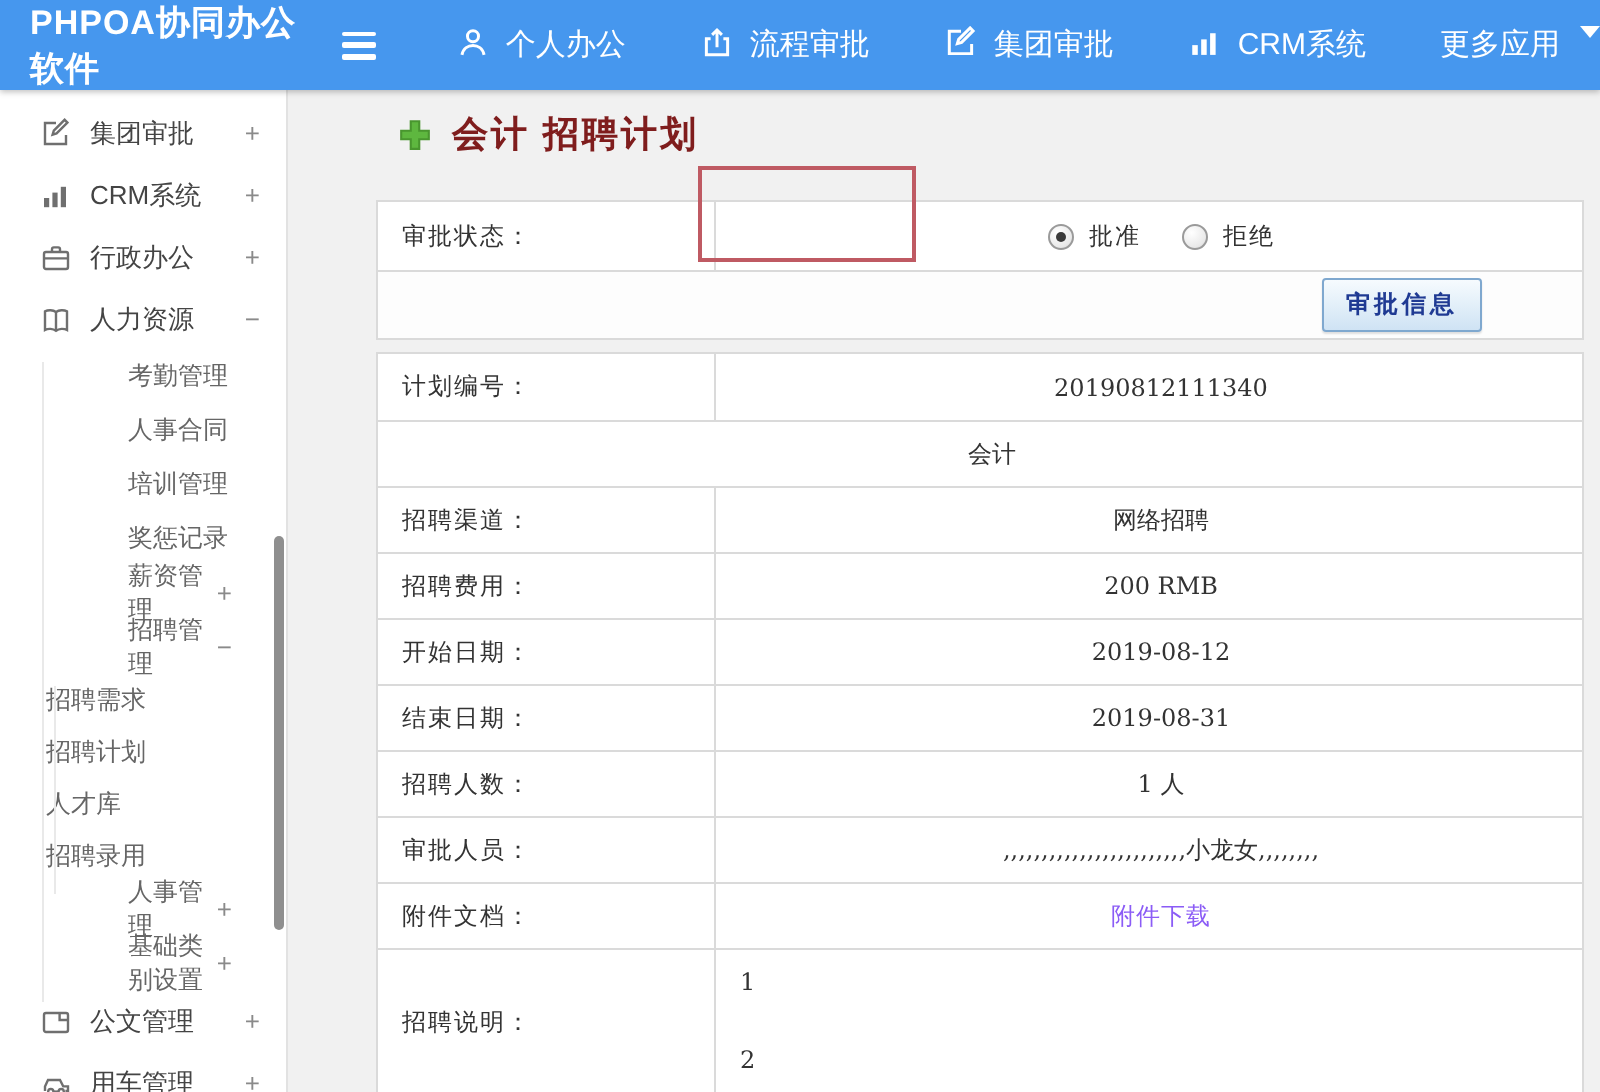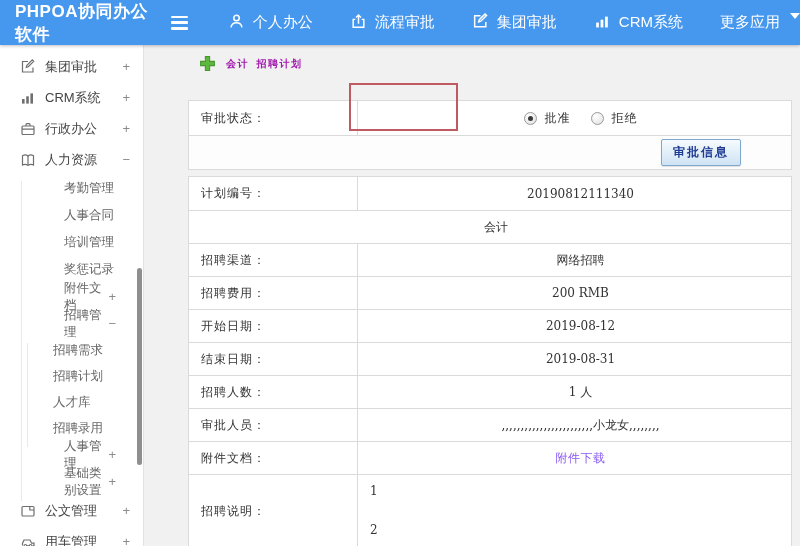"会计 招聘计划" .page-title { color: #a21caf -> #7f1d1d; font-family: Liberation Mono, monospace -> Liberation Sans, sans-serif; font-size: 10px -> 18px }
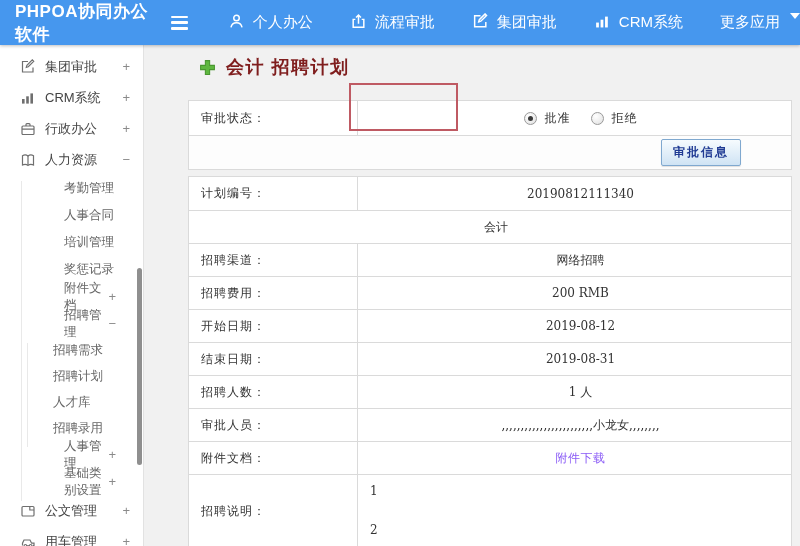"附件文档" span { text: 附件文档 -> 薪资管理 }
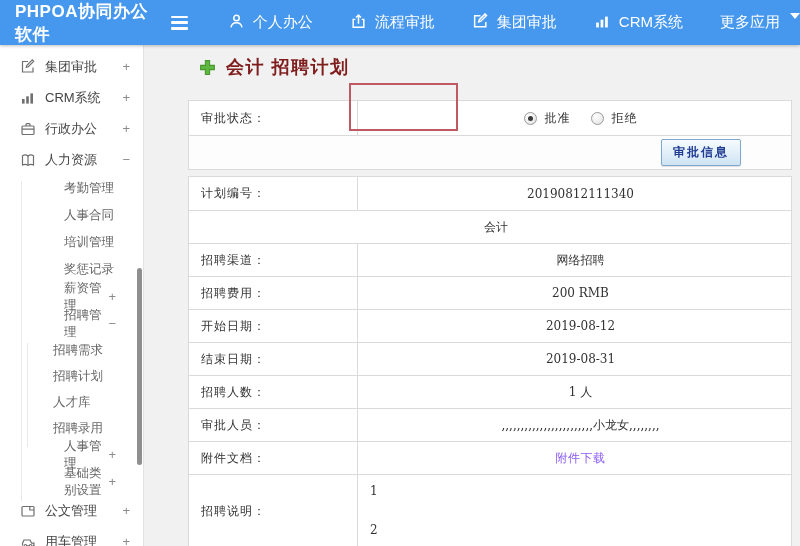"招聘需求" .s-item.l3 { padding-left: 53px -> 23px }
